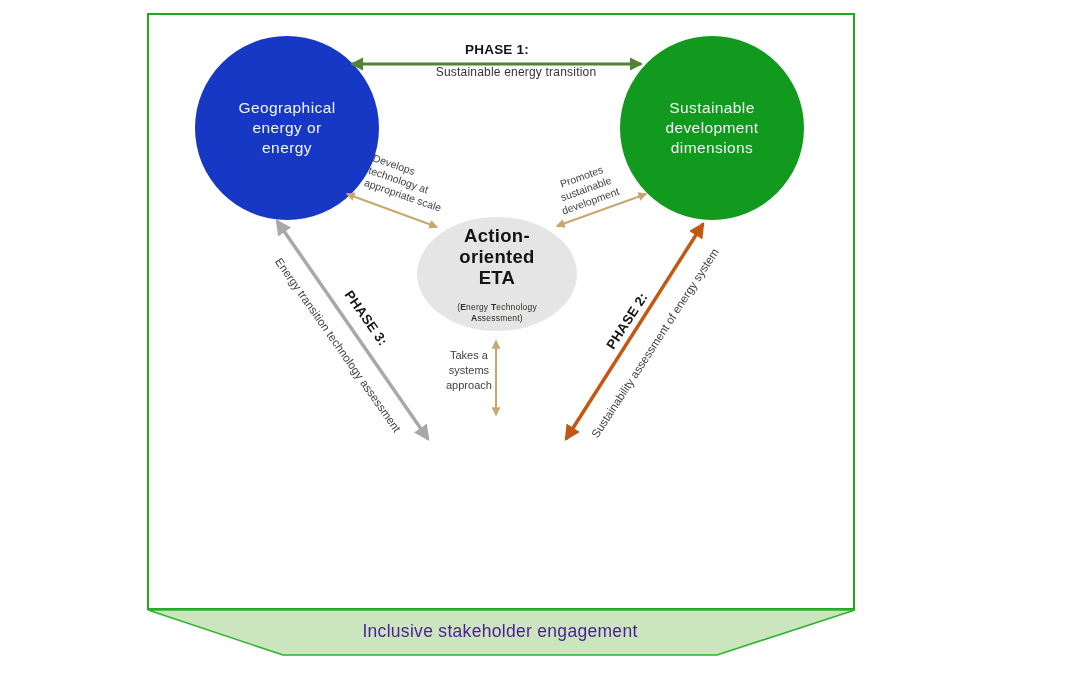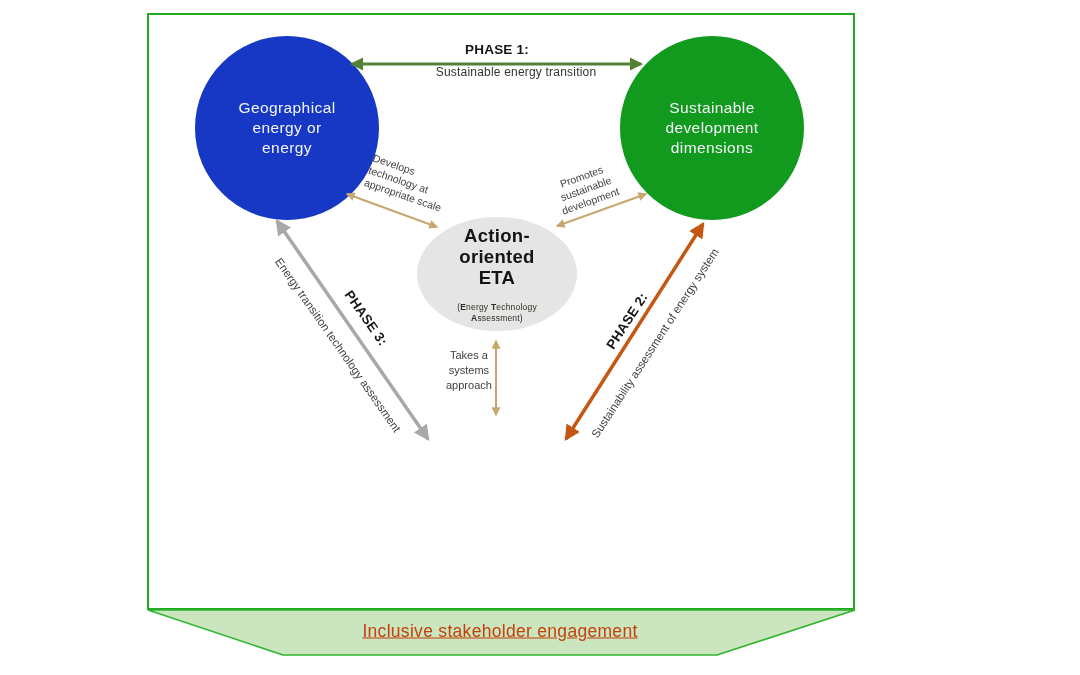"Inclusive stakeholder engagement" .banner-label { color: #c2410c -> #4c1d95; text-decoration: underline -> none }
